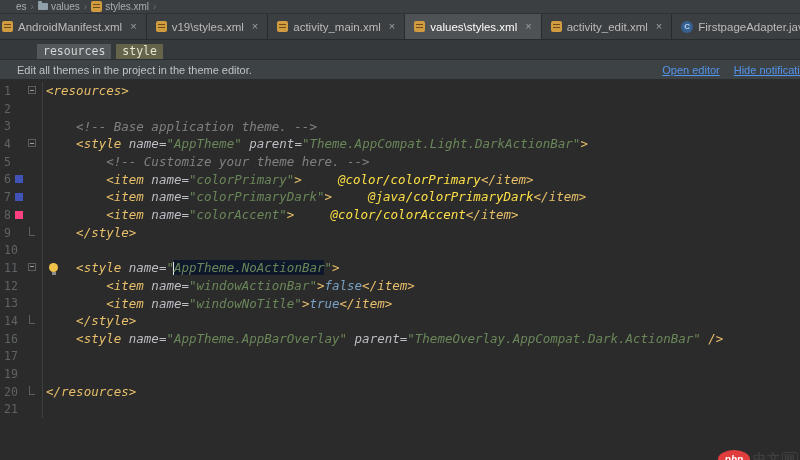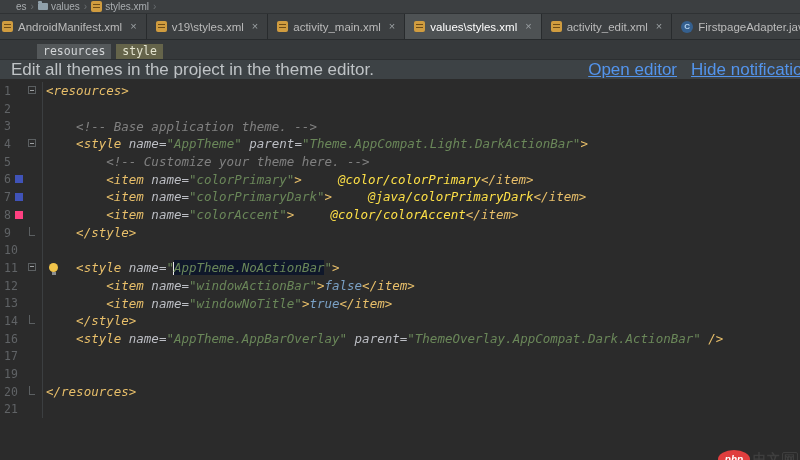"Edit all themes in the" .notif-bar { font-size: 17px -> 11px; padding-left: 11px -> 17px }
